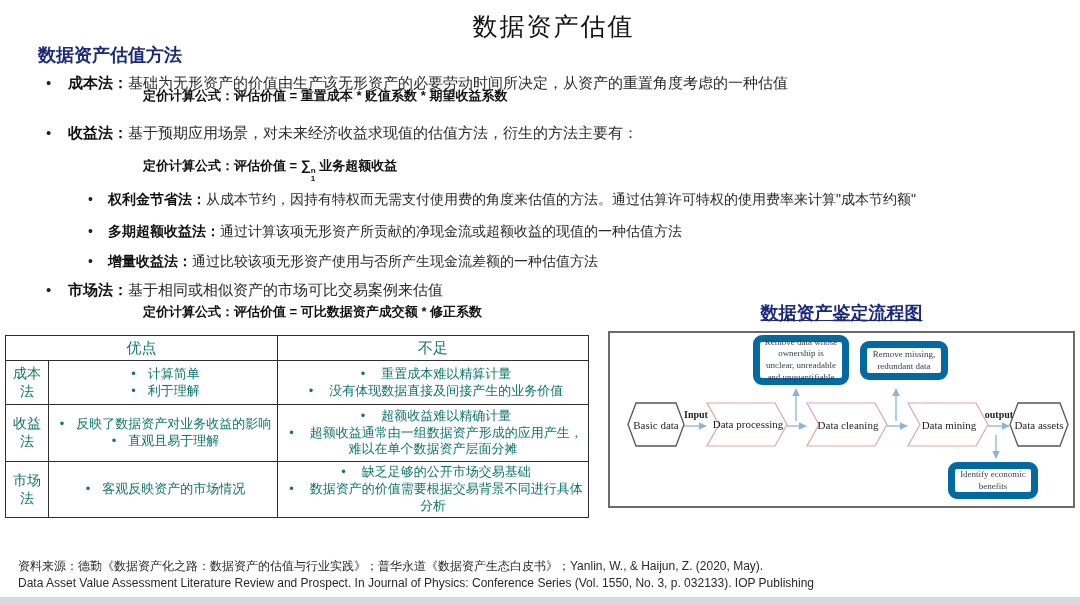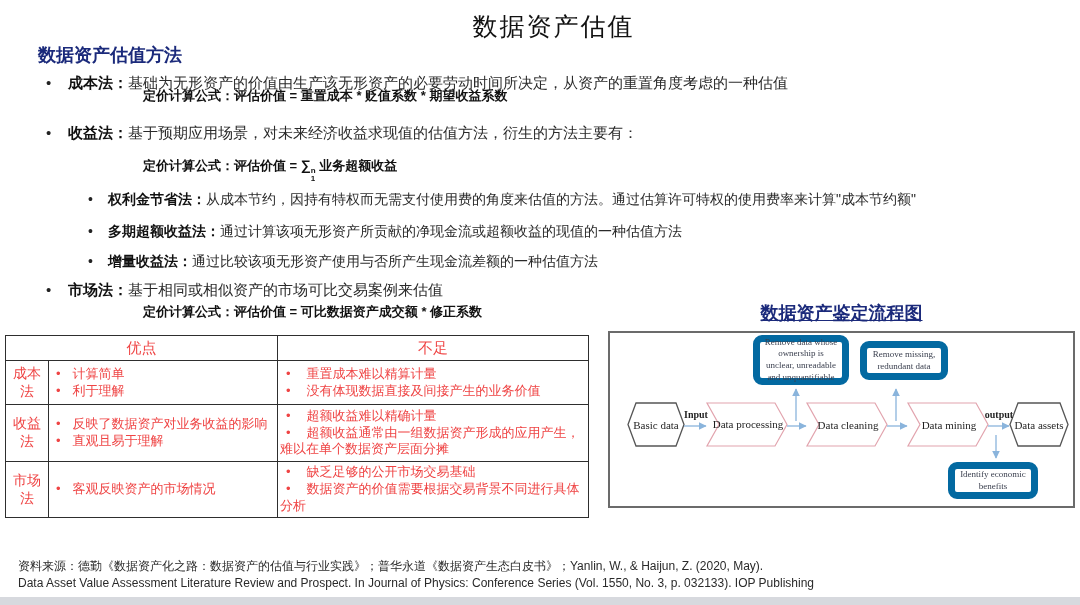"优点" .cmp-table { color: #ef4444 -> #0f766e }
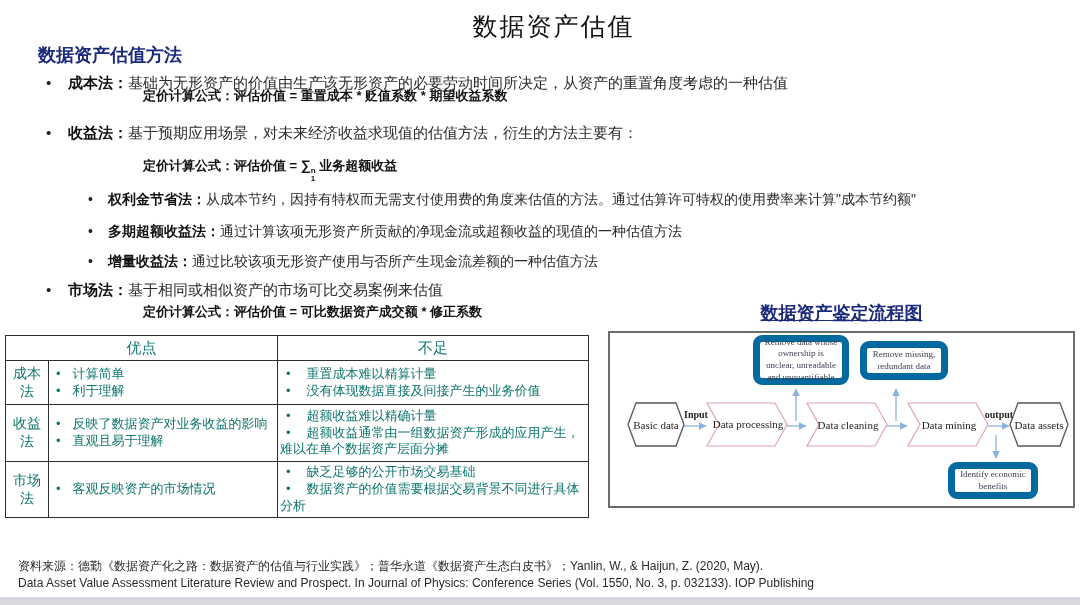"• 计算简单" .cmp-table th, .cmp-table td { text-align: none -> center }
